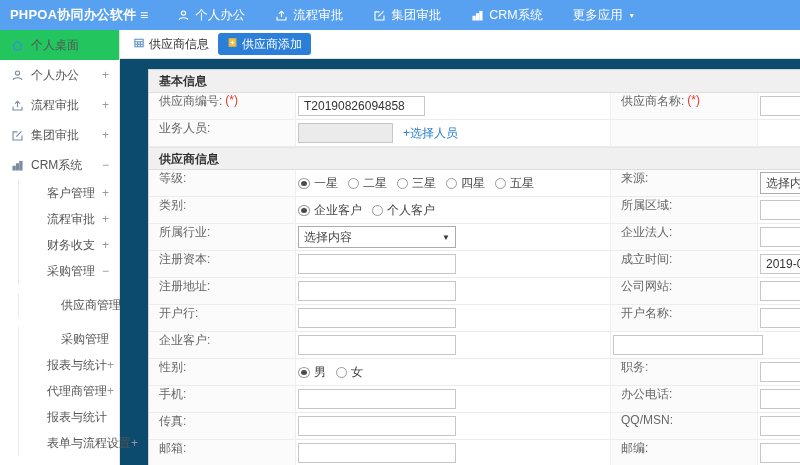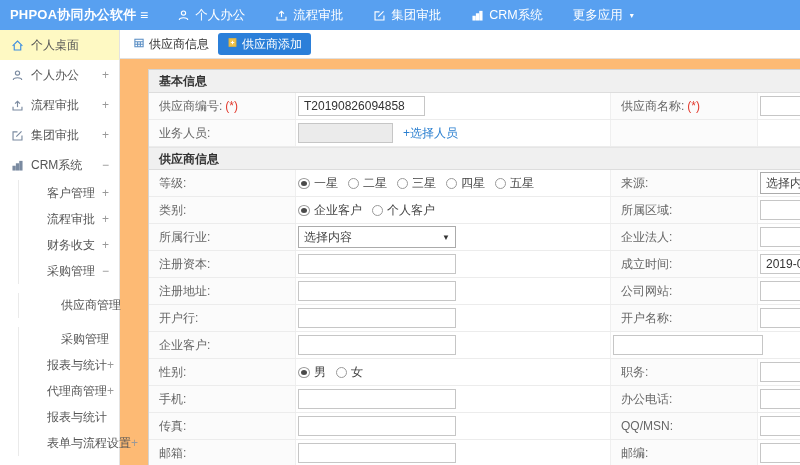"个人桌面" .side-item.active { background: #fef9c3 -> #22c55e }
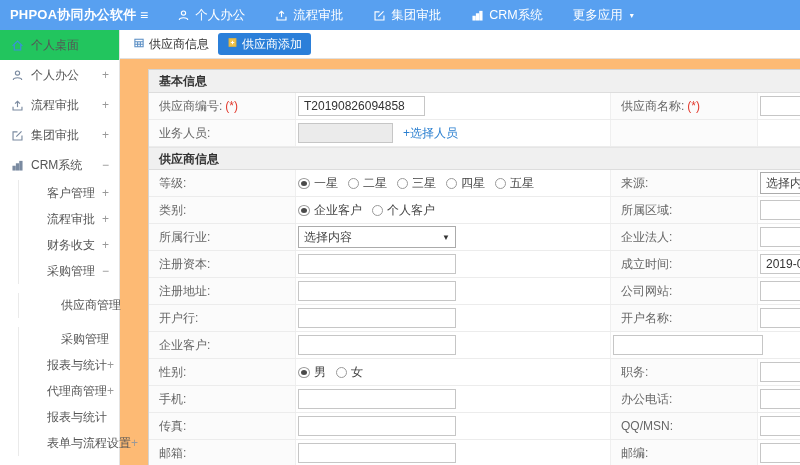"供应商信息" .main { background: #fdba74 -> #0c4a6e }
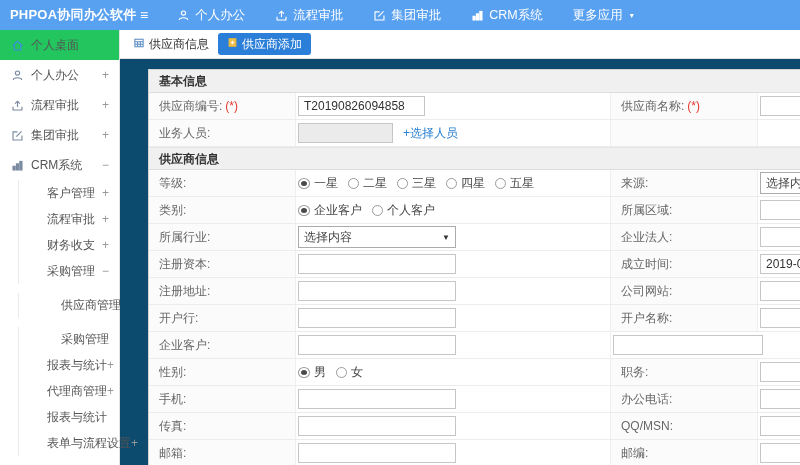"供应商编号:" .c-label { align-items: center -> flex-start }
